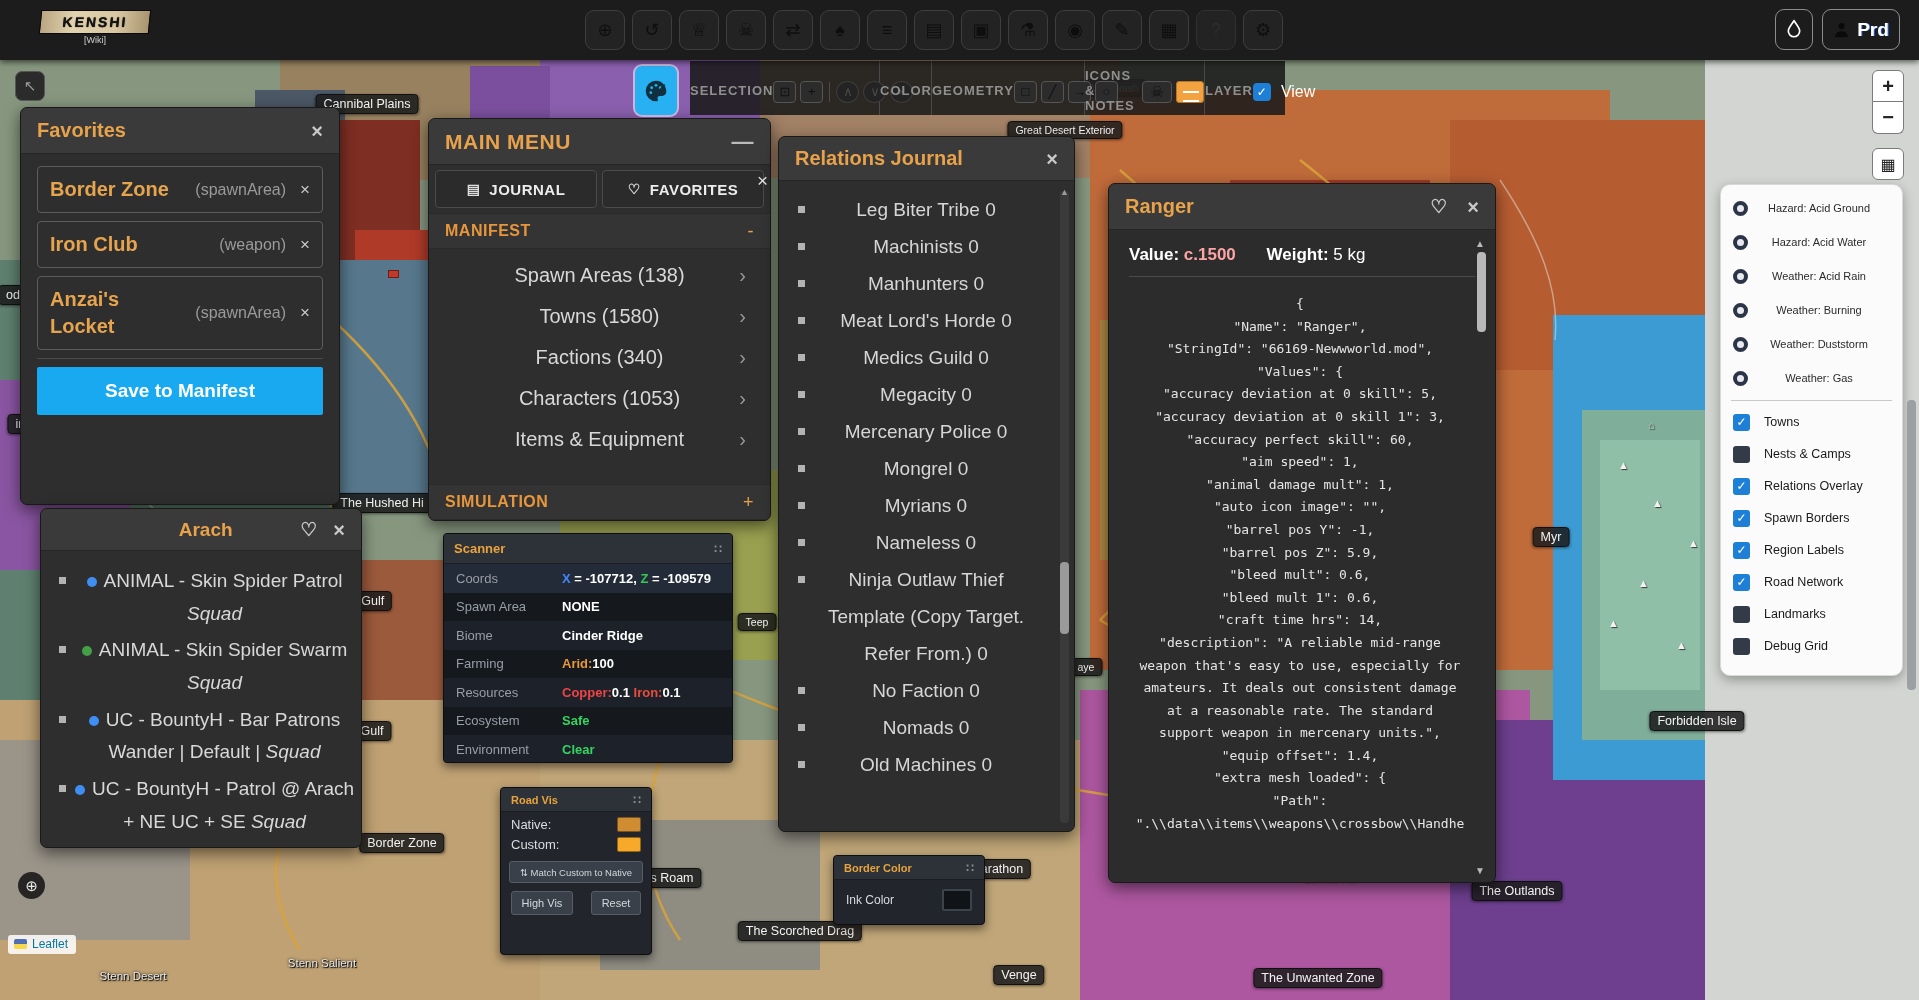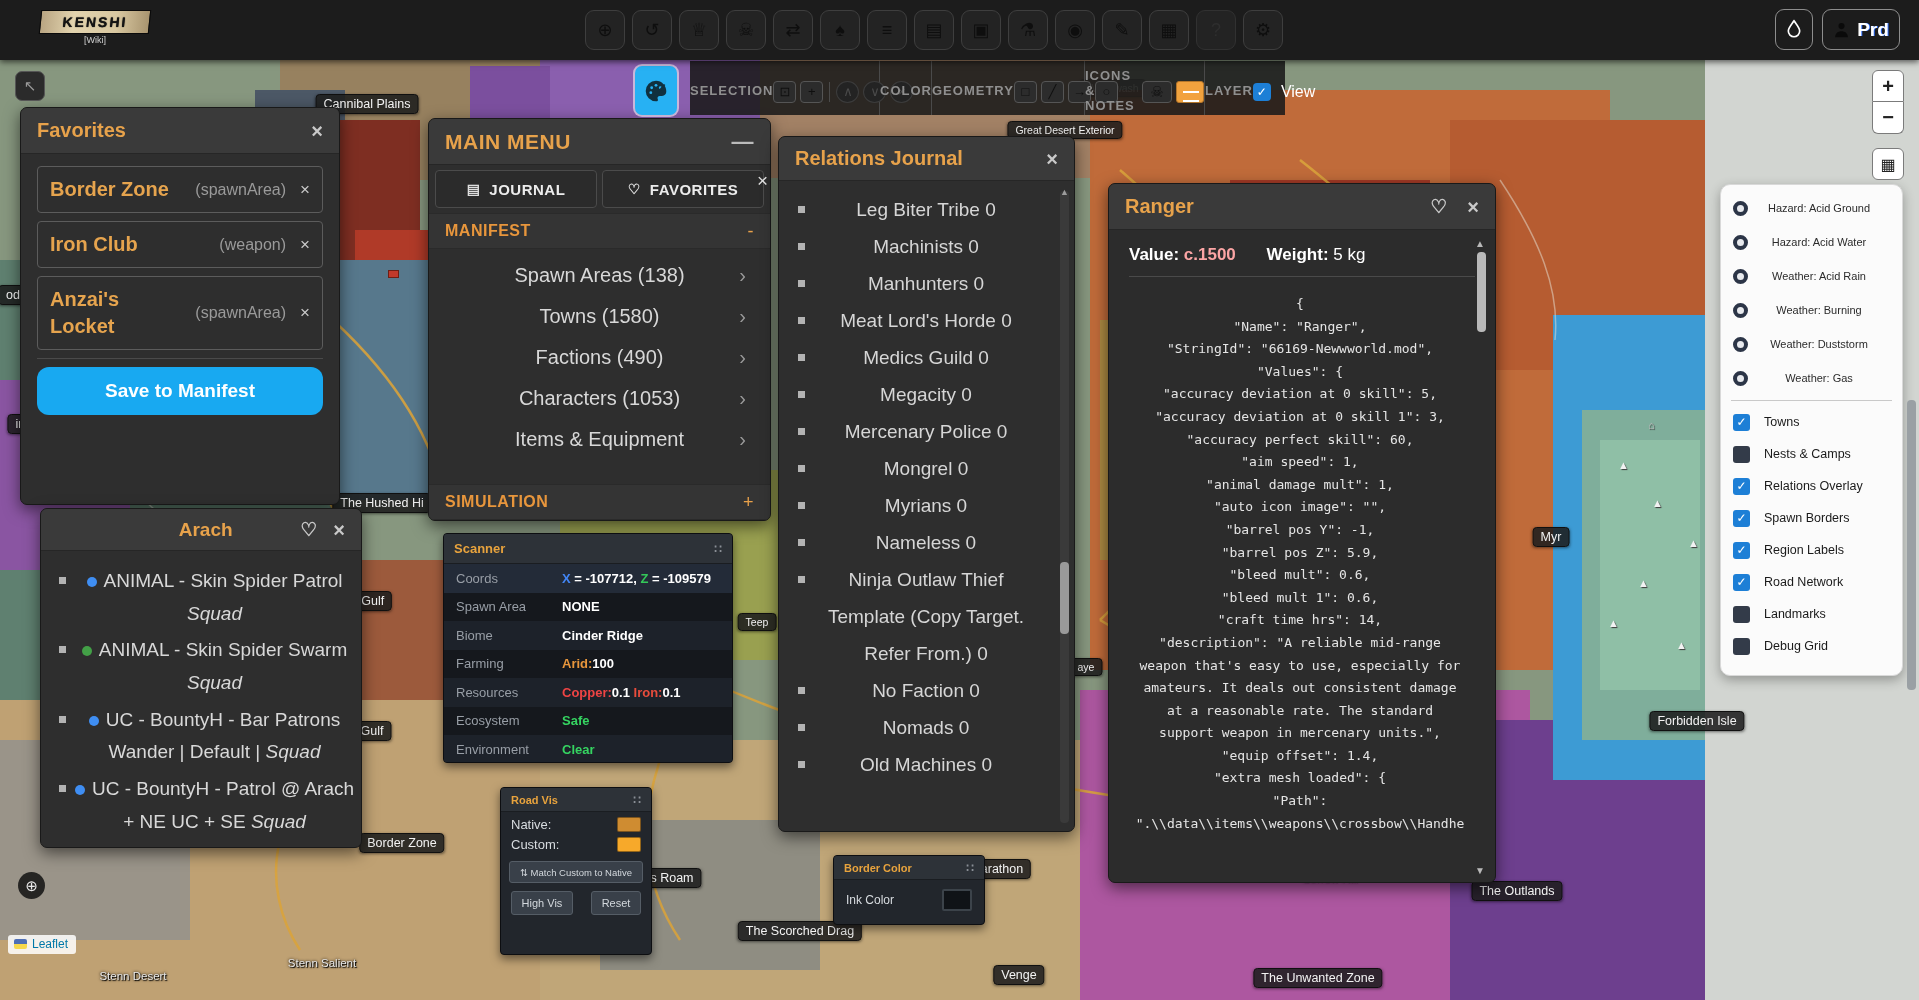"Factions (490)" span { text: 490 -> 340 }
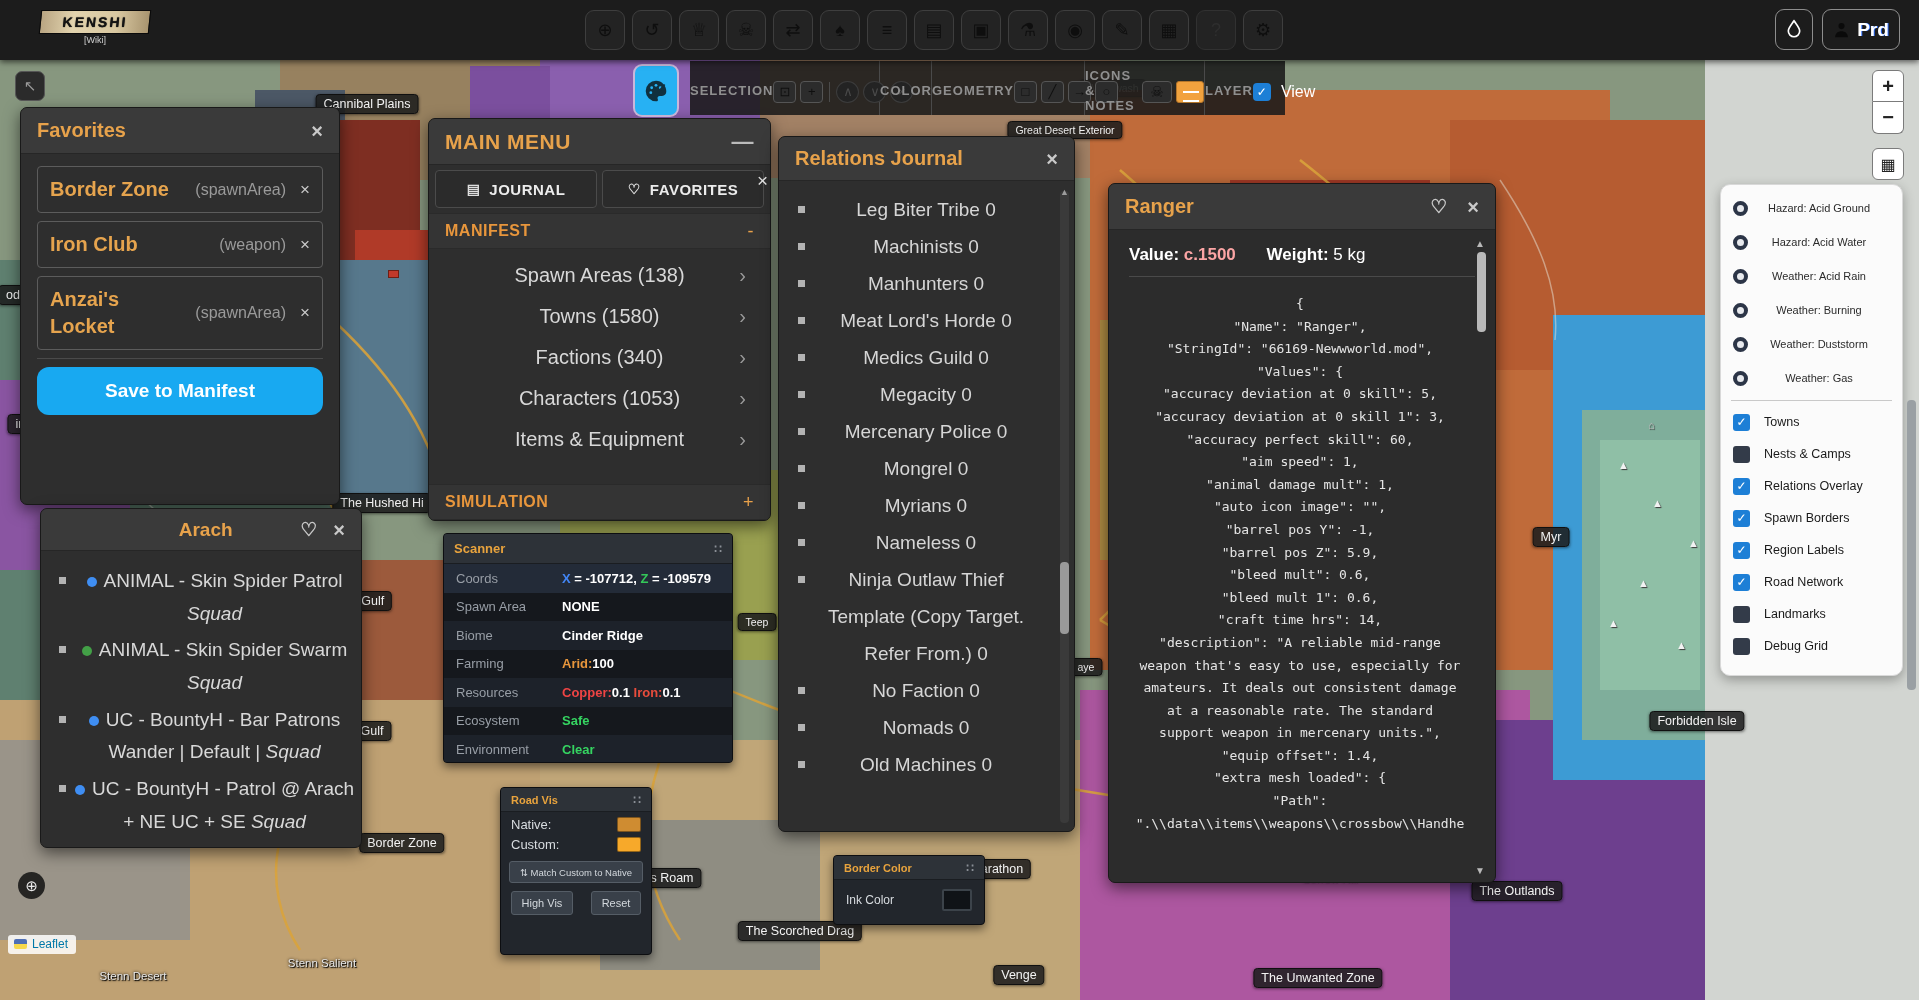"Save to Manifest" #save-manifest { border-radius: 12px -> 2px }
